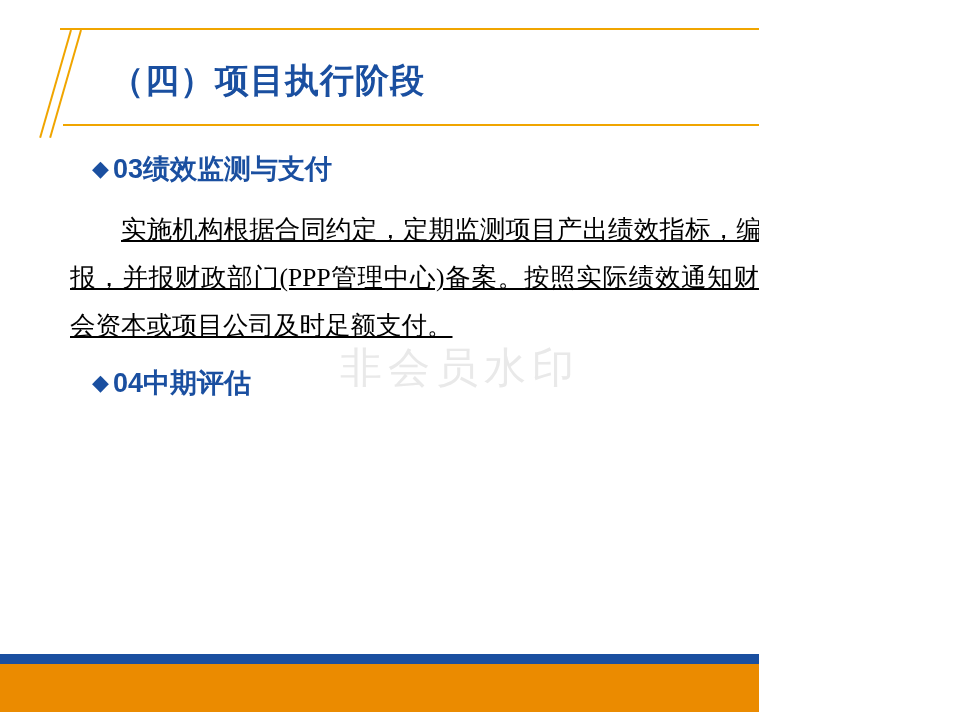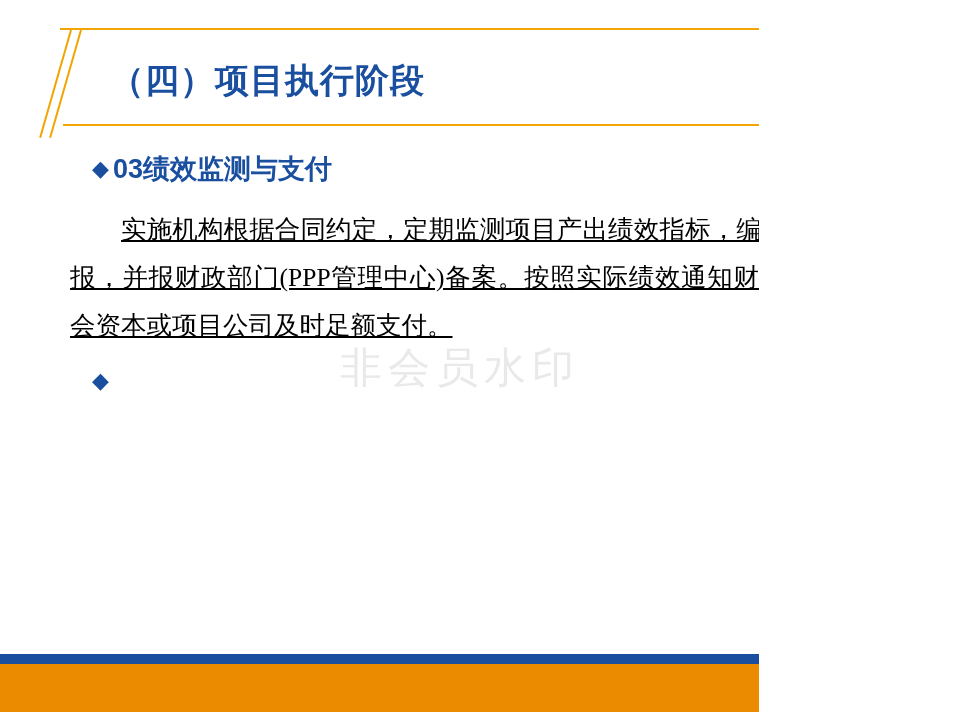"04中期评估" span.section-title-text { html: none -> <span>04中期评估</span> }
